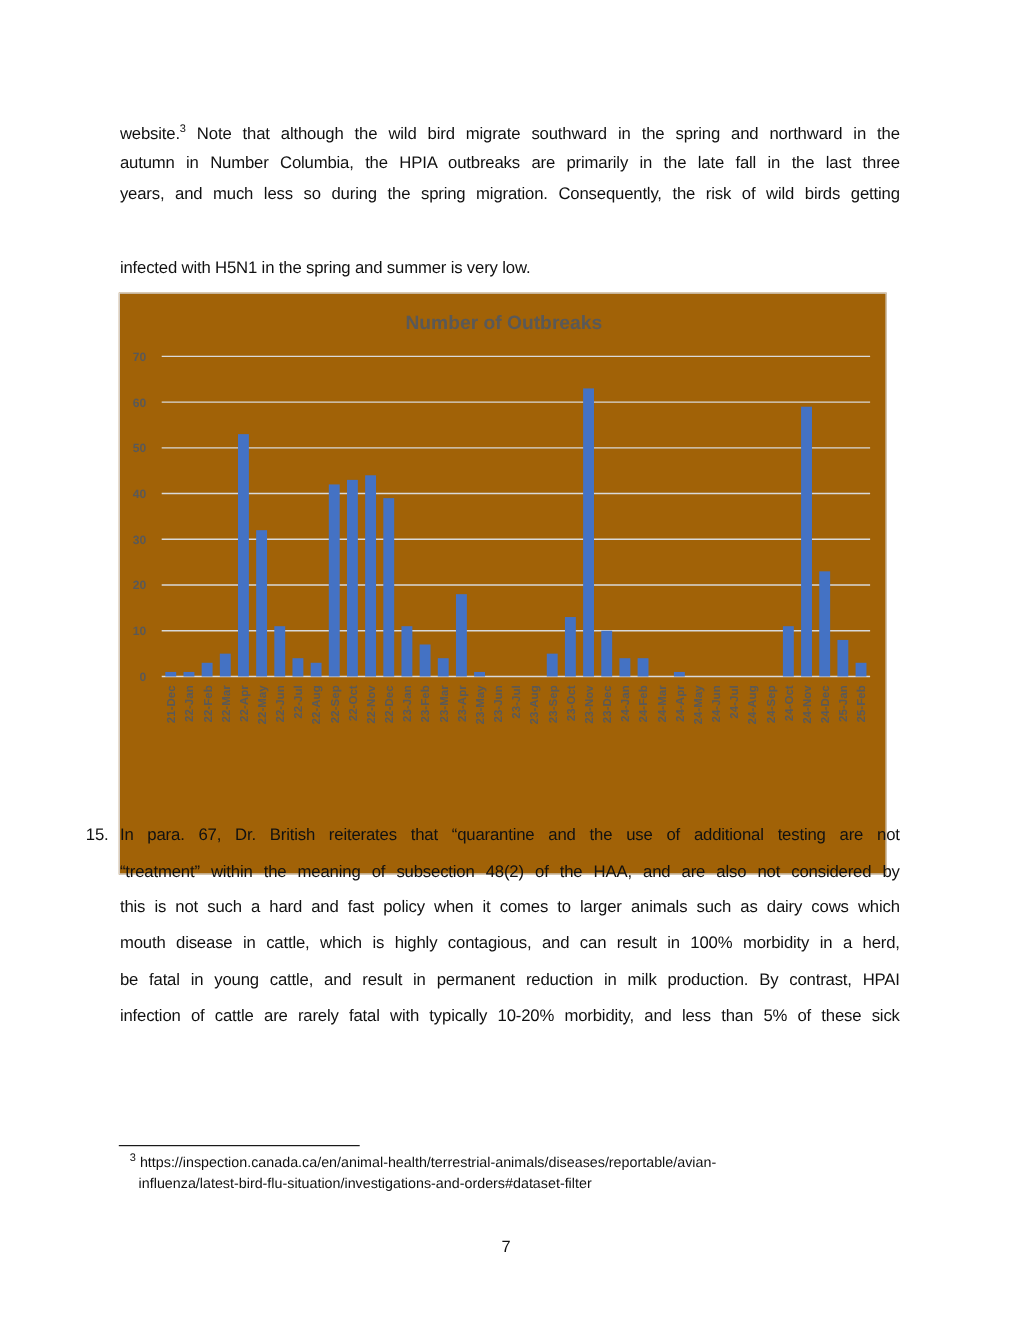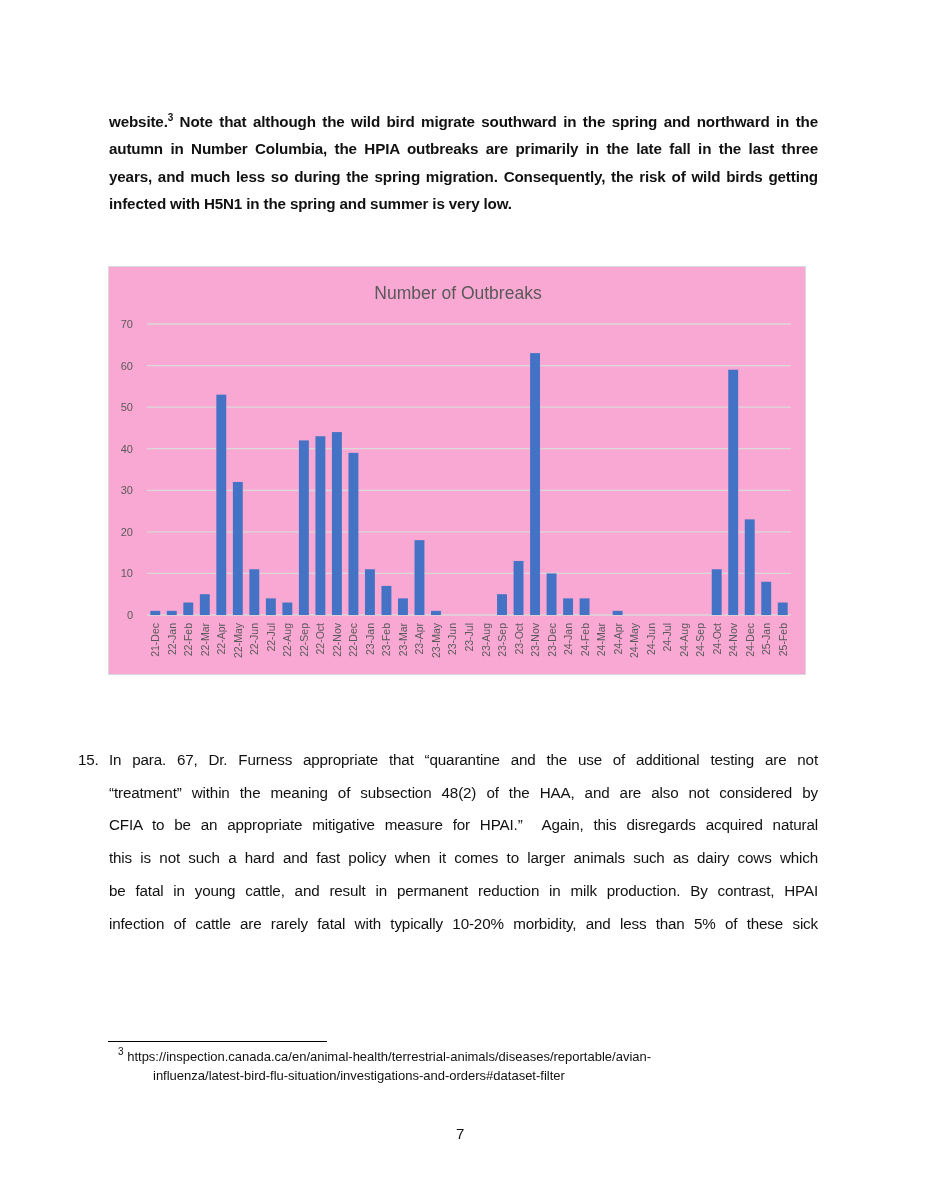"website.3 Note that although the" #para-top { font-weight: bold -> none }
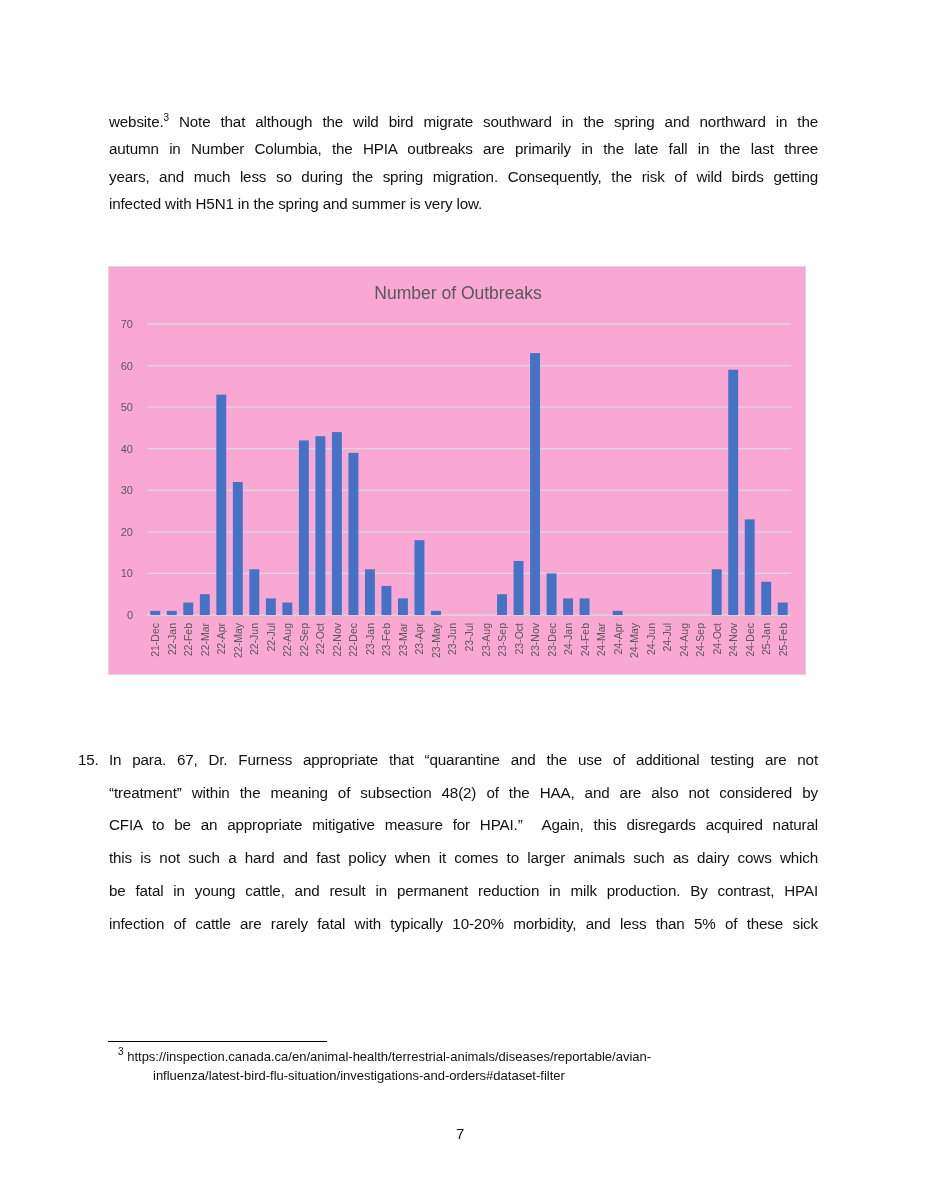"infected with H5N1 in the" .para .line.last { margin-top: none -> 40px }
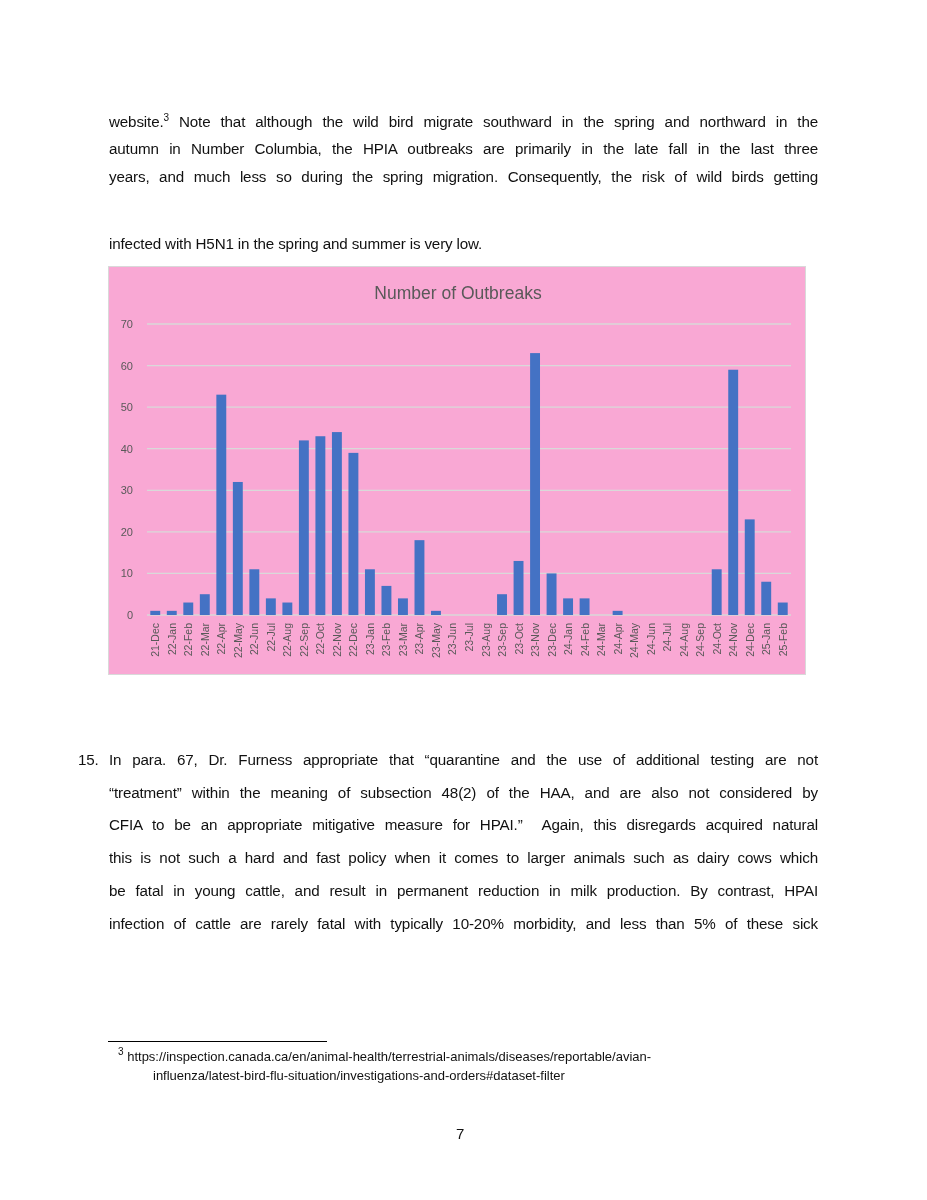"Number of Outbreaks" #chart-frame { background: #f9a8d4 -> #a16207; font-weight: none -> bold; height: 409px -> 529px }
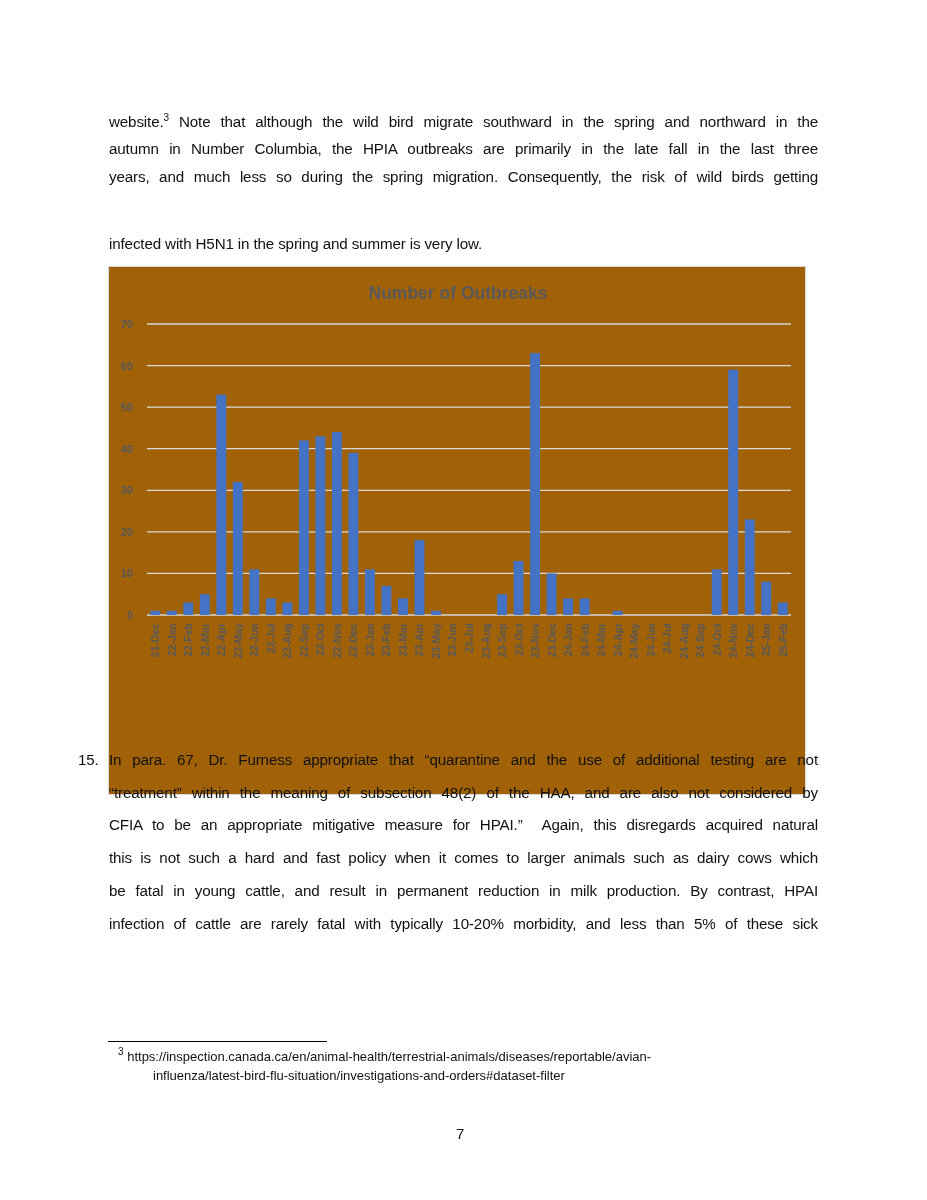"In para. 67, Dr. Furness" span { text: Furness appropriate -> British reiterates }
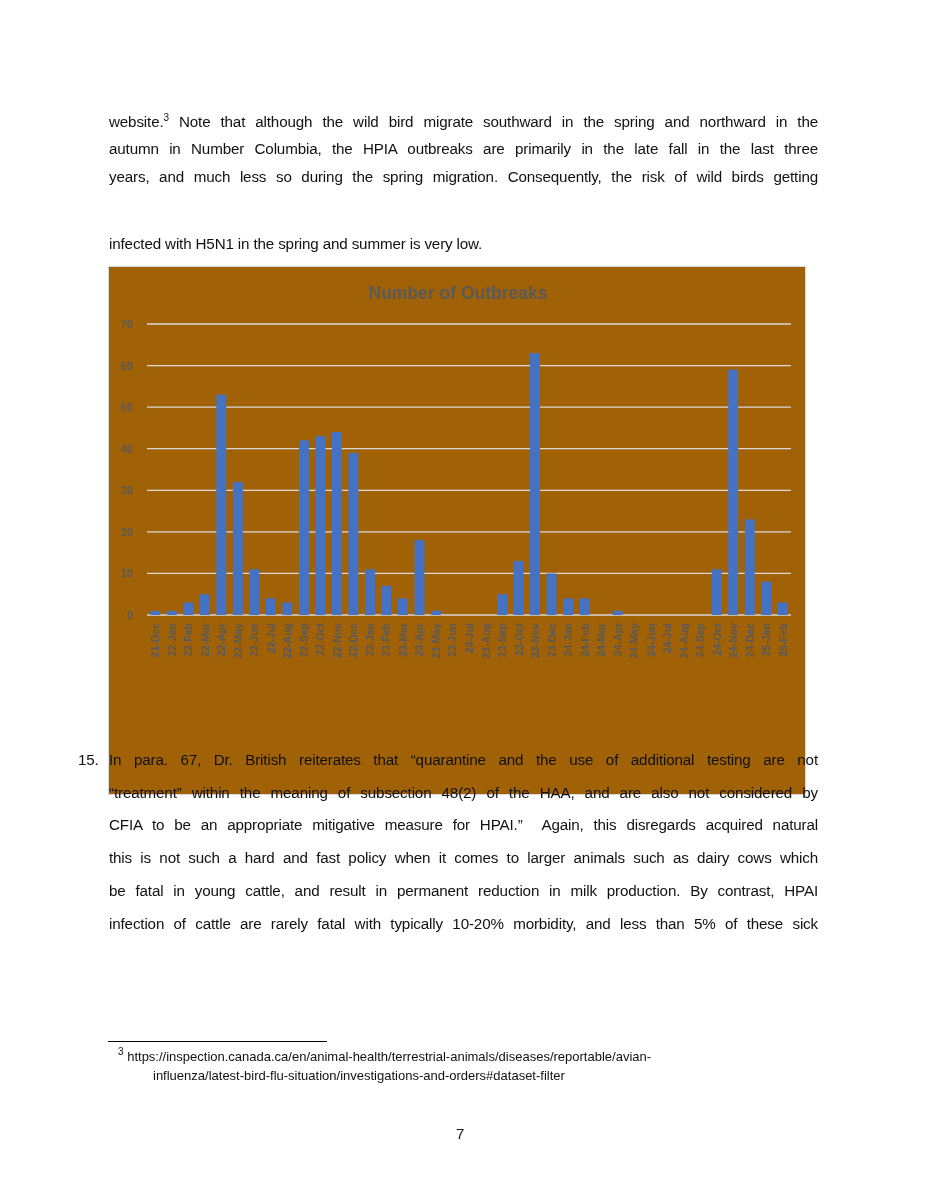"CFIA to be an appropriate" span.line { html: <span><span>CFIA to be an appropriate mitigative measure for HPAI.”</span><span> Again, this disregards acquired natural</span></span> -> none }
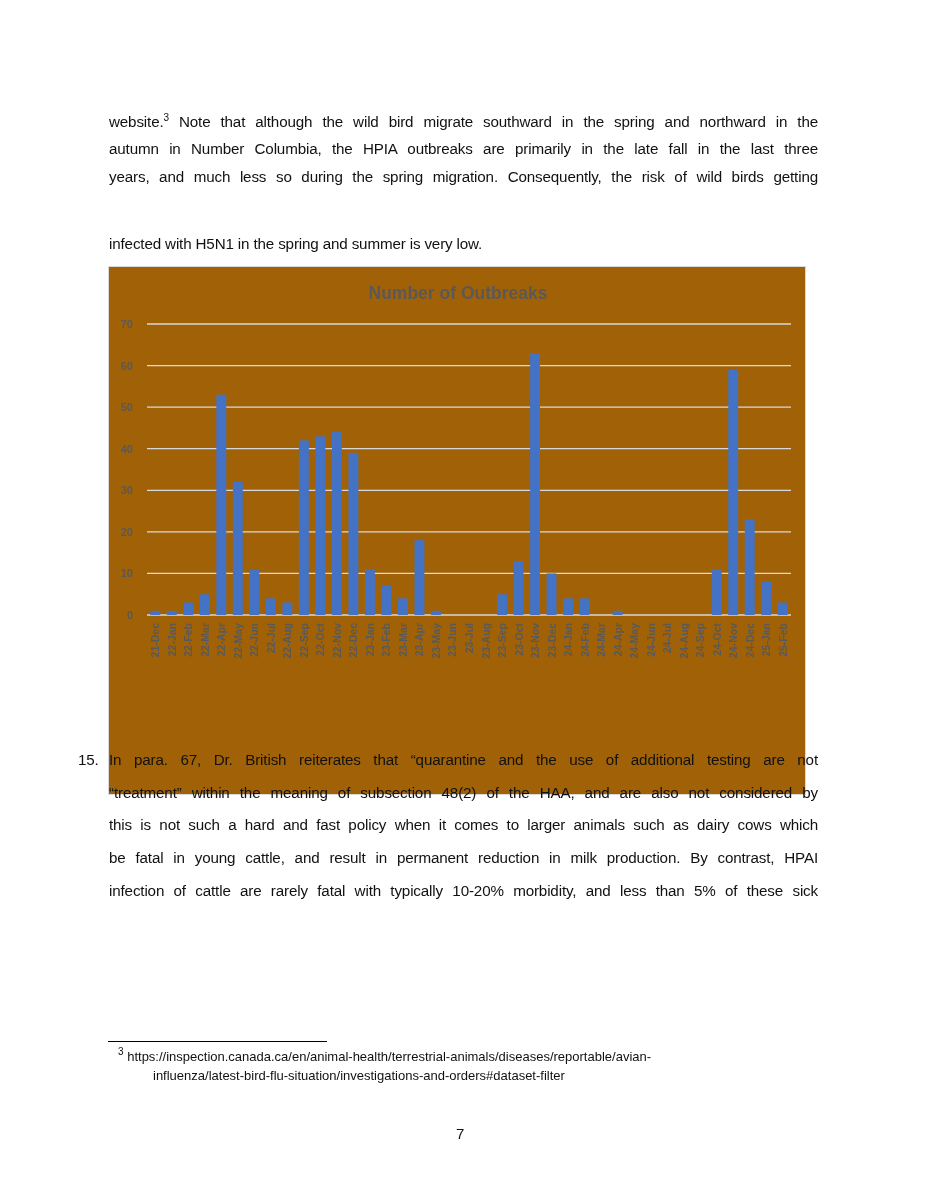"mouth disease in cattle, which" span.line { html: none -> <span>mouth disease in cattle, which is highly contagious, and can result in 100% morbidity in a herd,</span> }
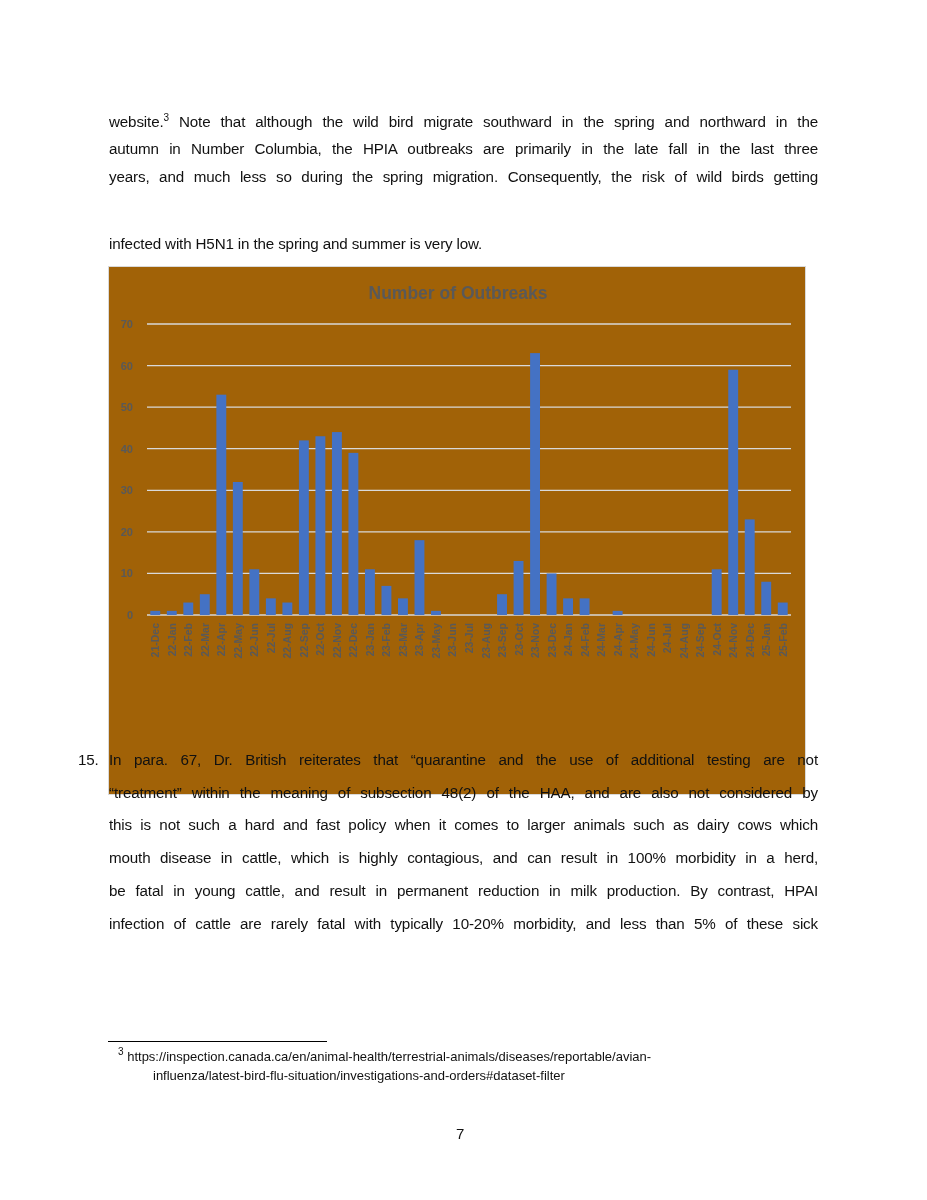"influenza/latest-bird-flu-situation/inve" #footnote .cont { margin-left: 27px -> none }
